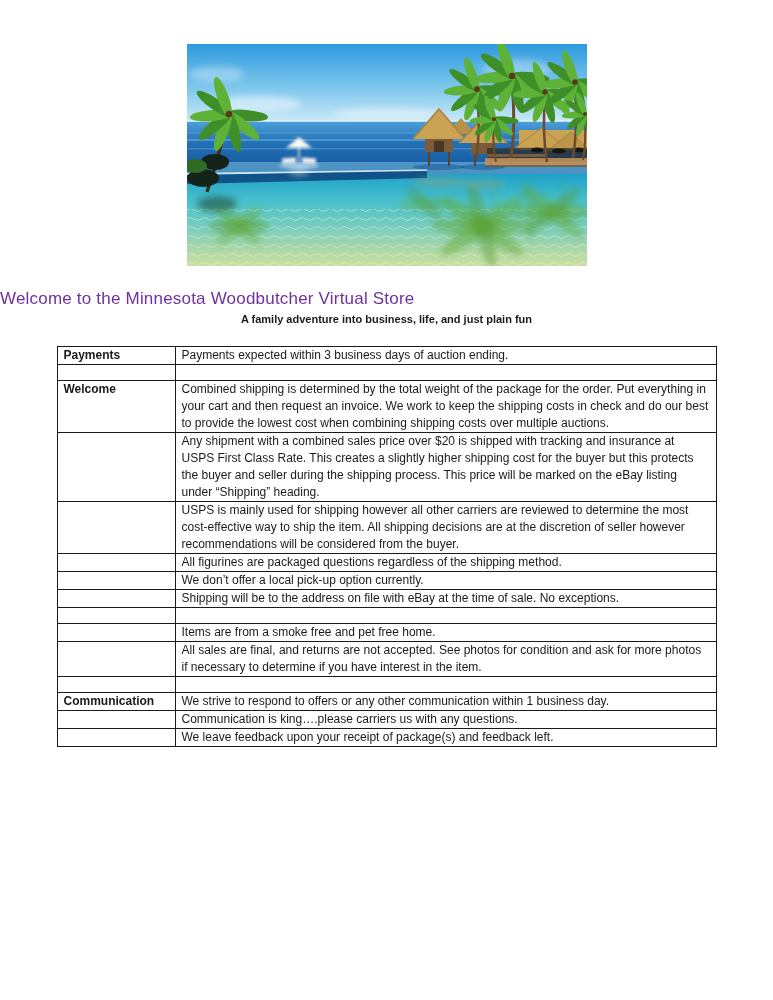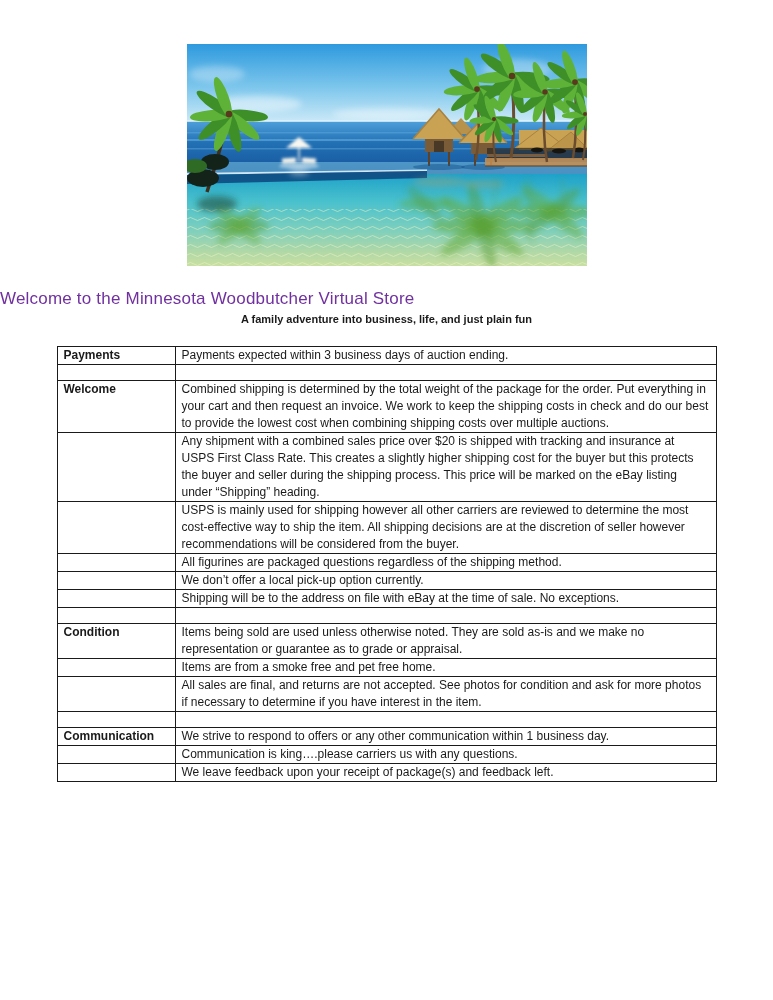"Condition" tr { html: <tr> <td>Condition</td> <td>Items being sold are used unless otherwise noted. They are sold as-is and we make no representation or guarantee as to grade or appraisal.</td> </tr> -> none }
